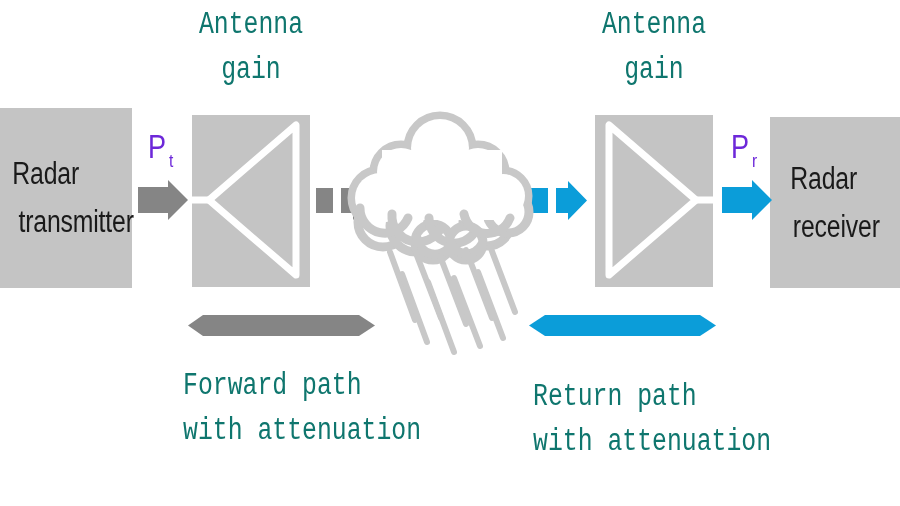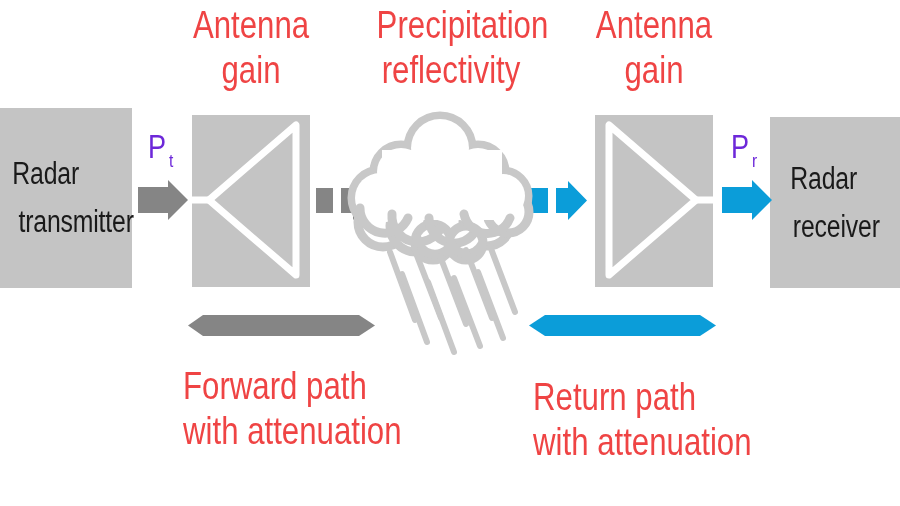"Antenna" .caption { color: #ef4444 -> #0f766e; font-family: none -> Liberation Mono, monospace; font-size: 39px -> 31px }
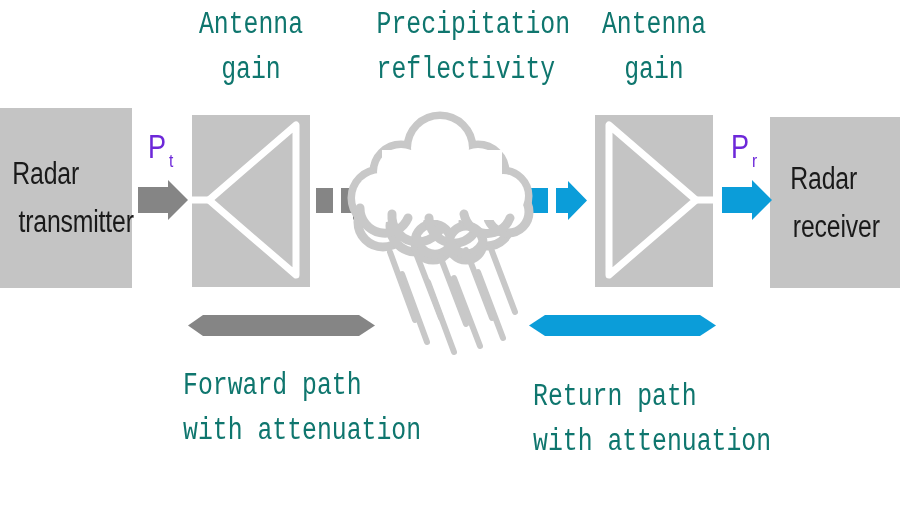"Precipitation" div.caption { html: <div> <span>Precipitation</span> <span>reflectivity</span> </div> -> none }
